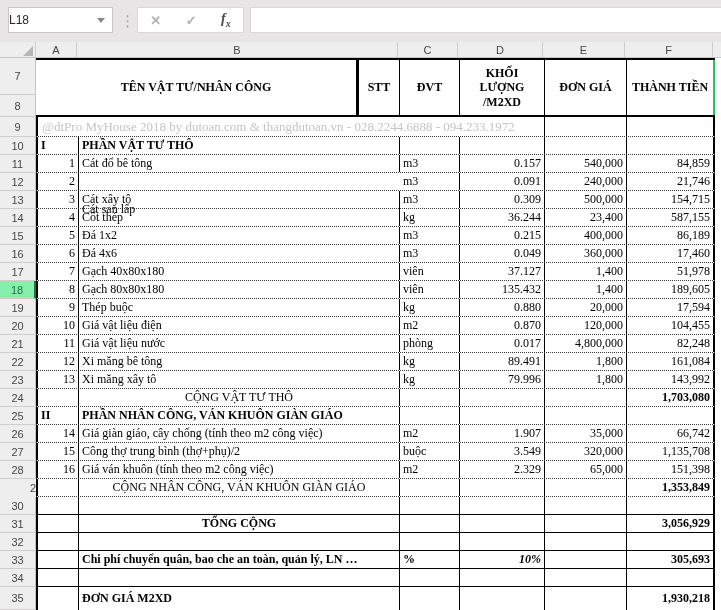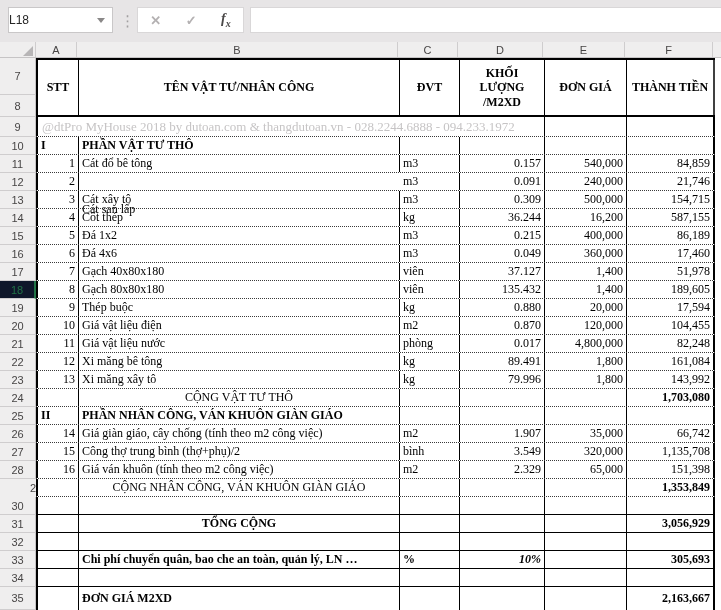"STT" div.hc { order: before "TÊN VẬT TƯ/NHÂN CÔNG" -> after "TÊN VẬT TƯ/NHÂN CÔNG" }
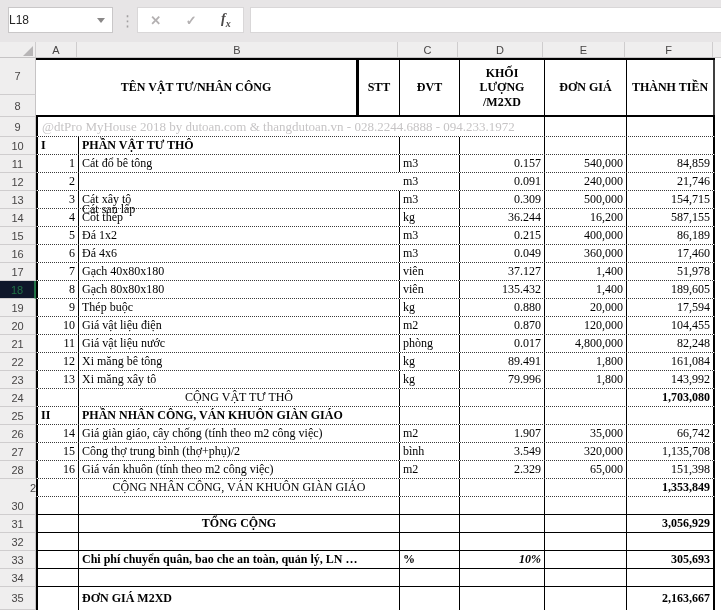"THÀNH TIỀN" .hc.last { border-right: 2px solid #404040 -> 2px solid #22c55e }
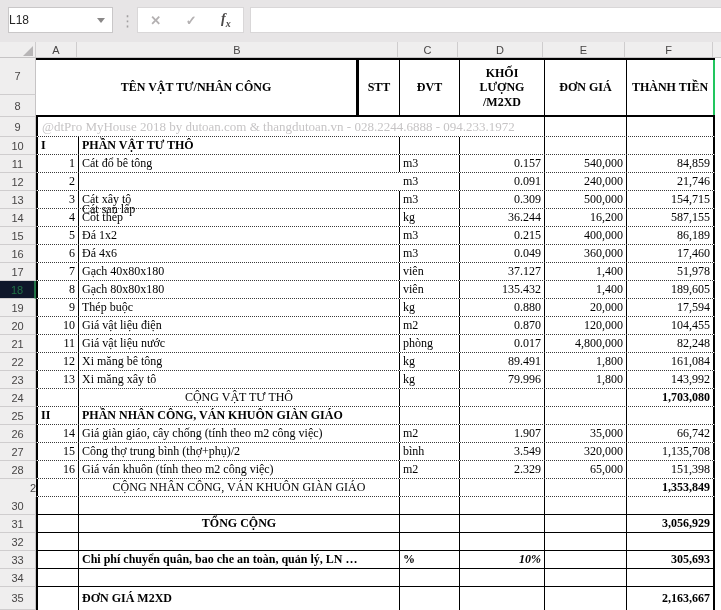"16,200" div.c { text: 16,200 -> 23,400 }
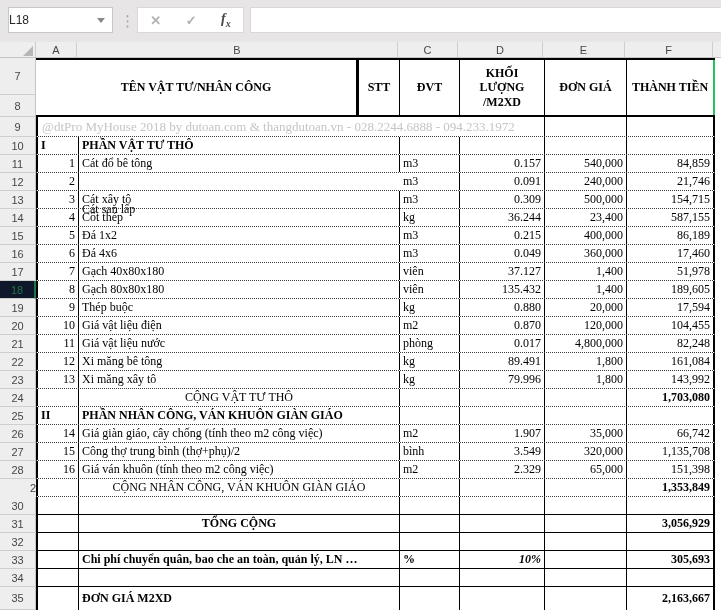"18" .rh.sel { background: #0f172a -> #86efac }
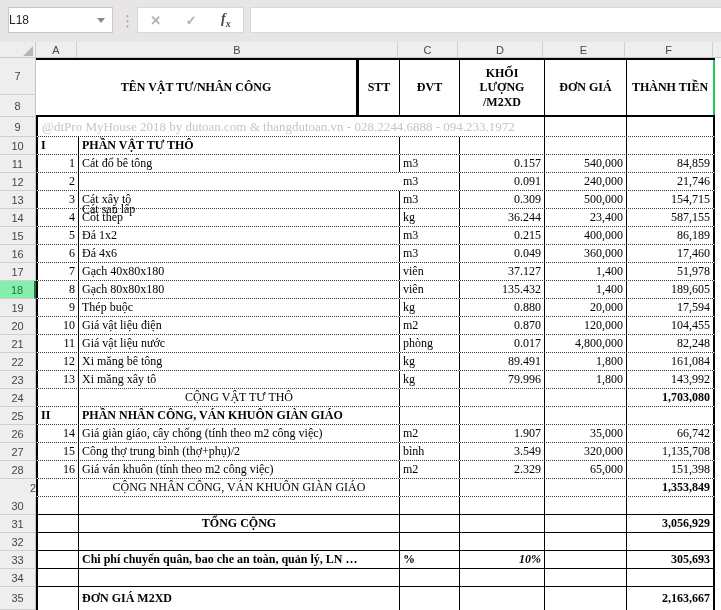"bình" div.c { text: bình -> buộc }
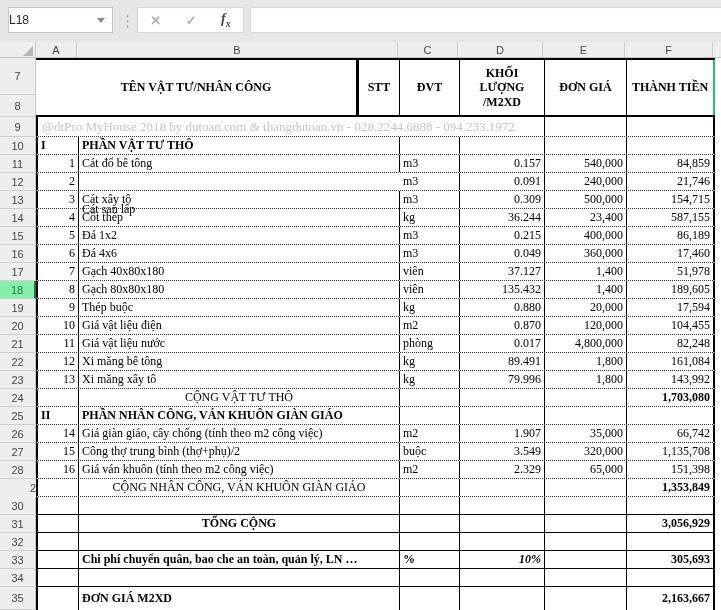"2,163,667" div.c { text: 2,163,667 -> 1,930,218 }
